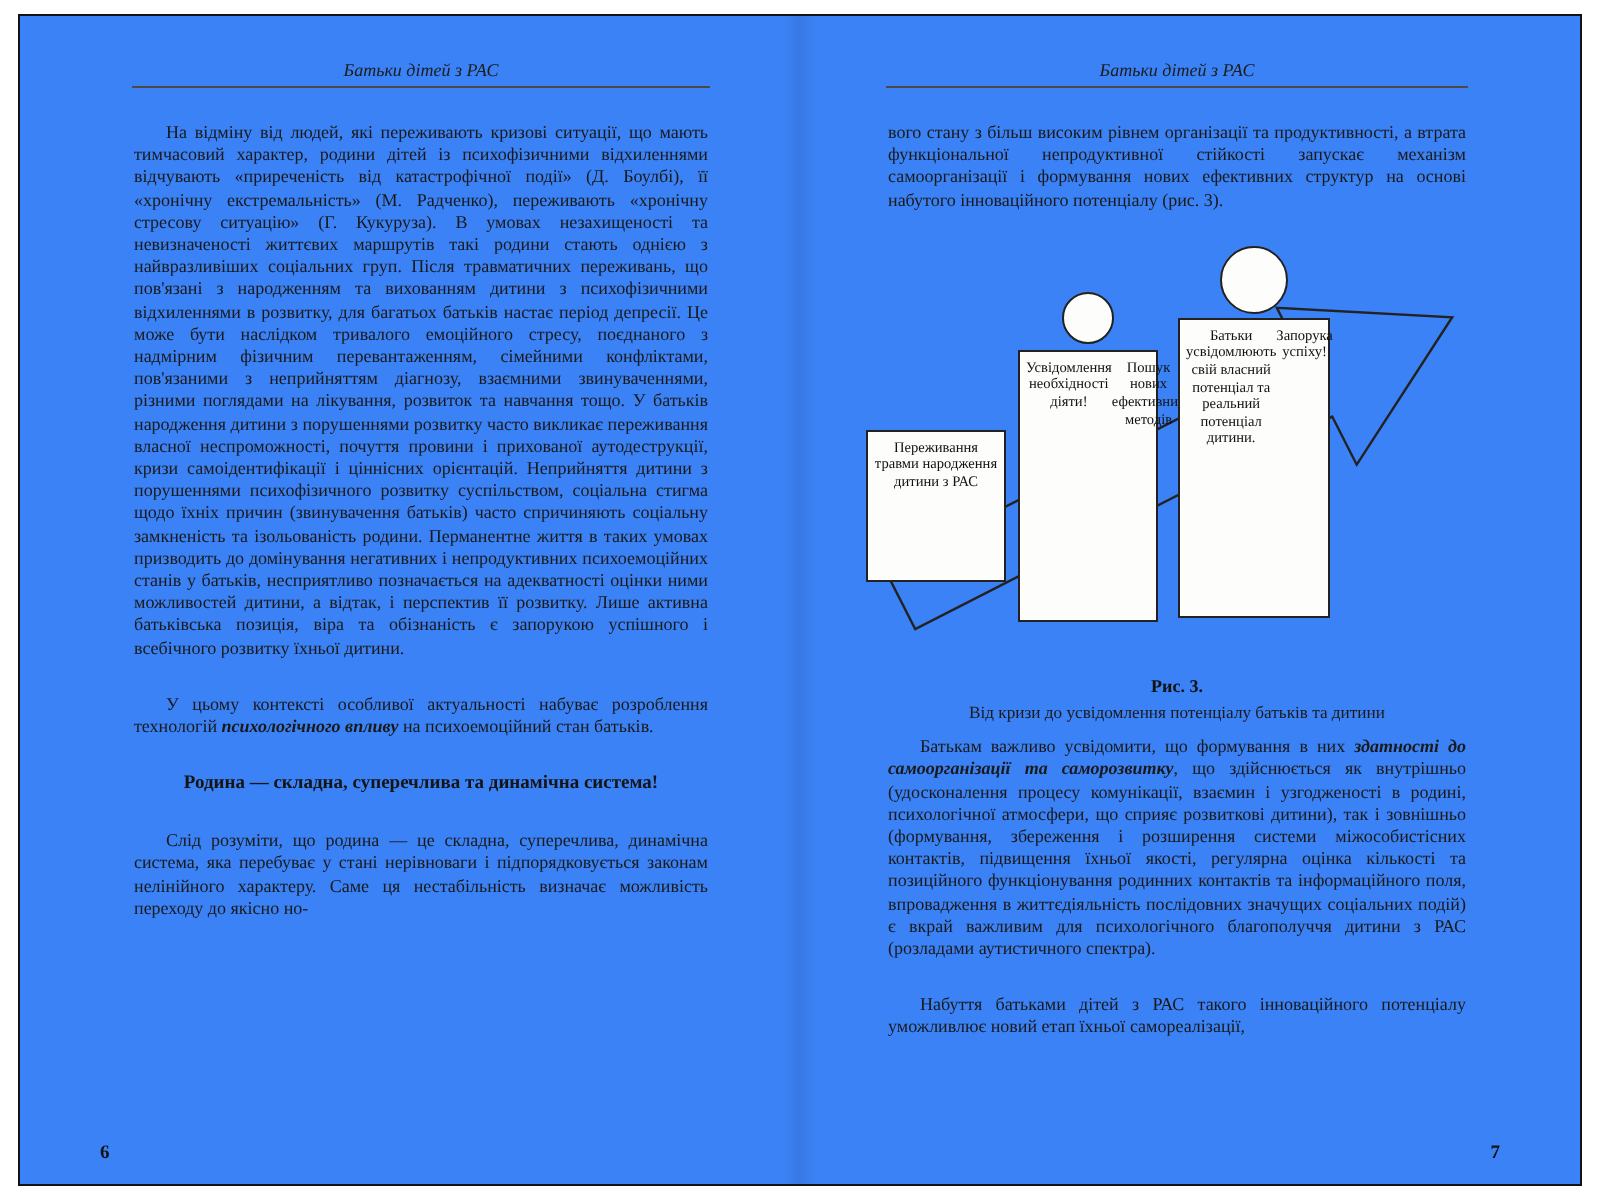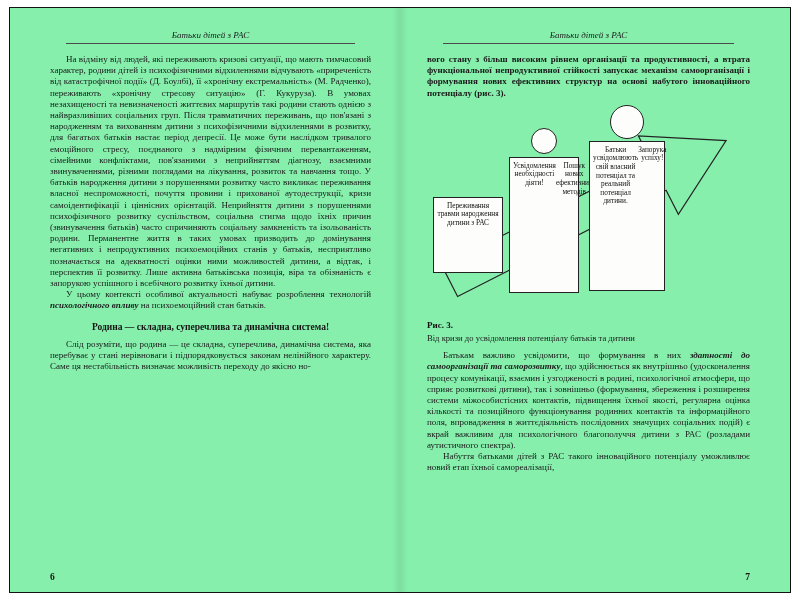"Батьки дітей з РАС" .scan-frame { background: #86efac -> #3b82f6 }
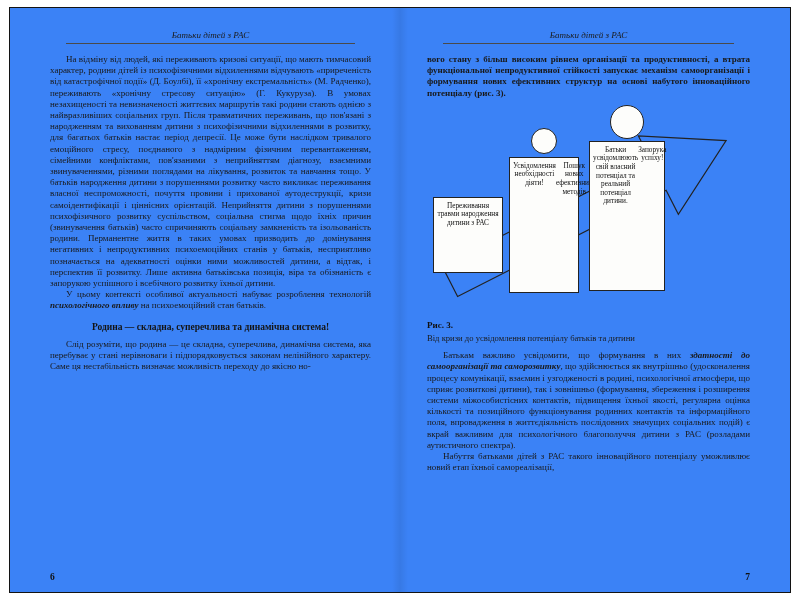"На відміну від людей, які" .body-text p { margin: 0 -> 17px }
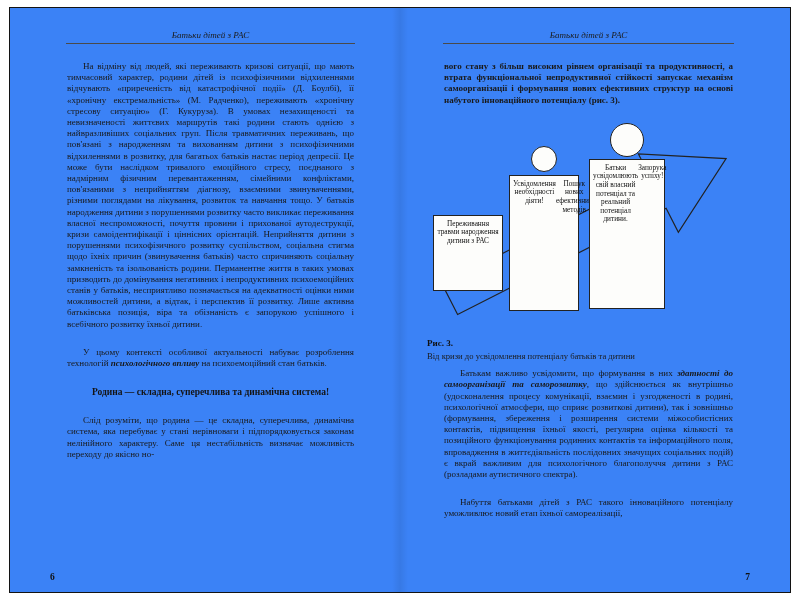"вого стану з більш високим" .body-text p.no-indent { font-weight: bold -> none }
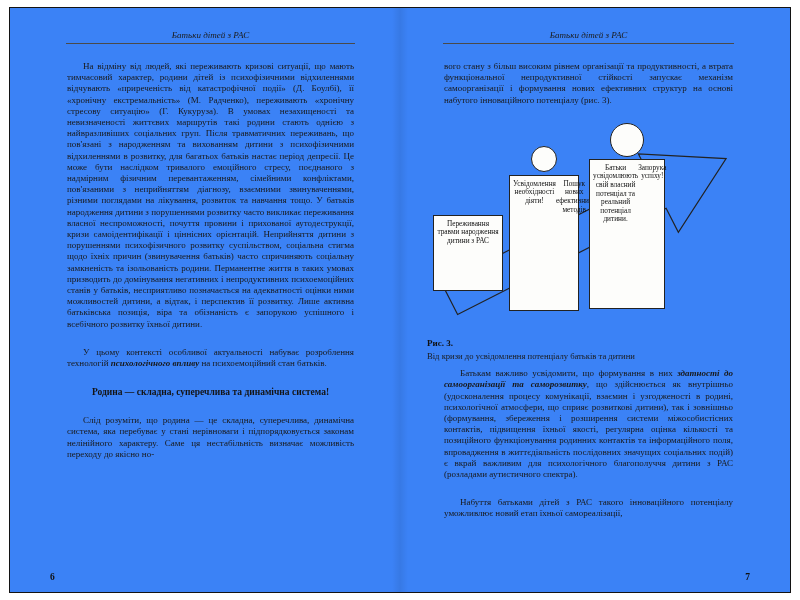"Рис. 3." .fig-caption { text-align: none -> center }
